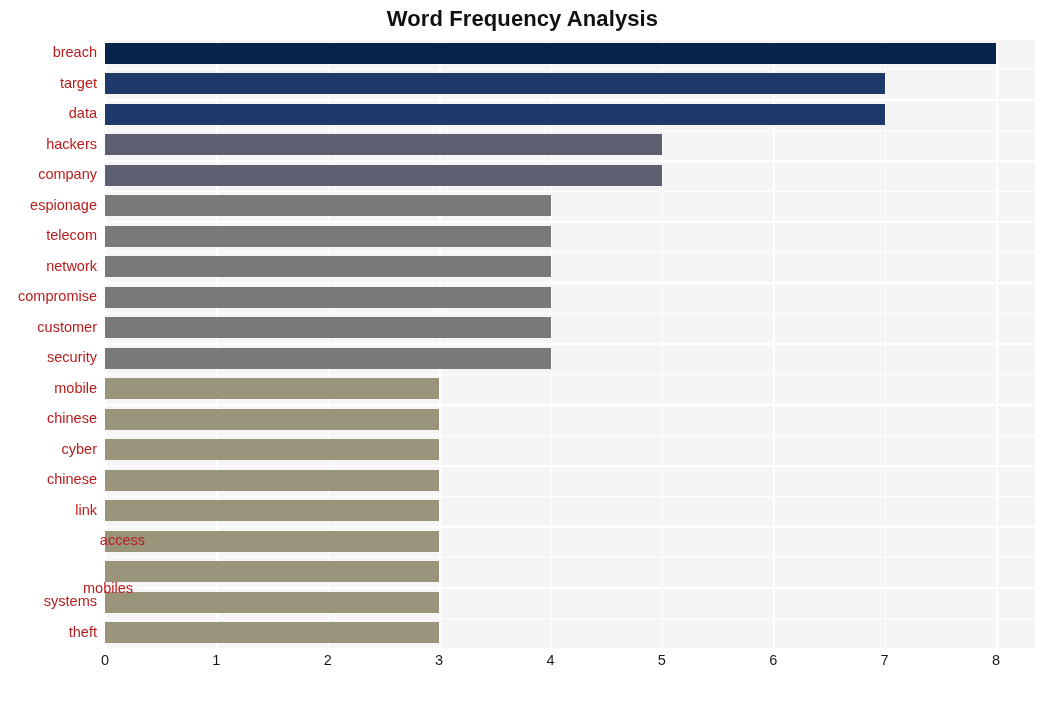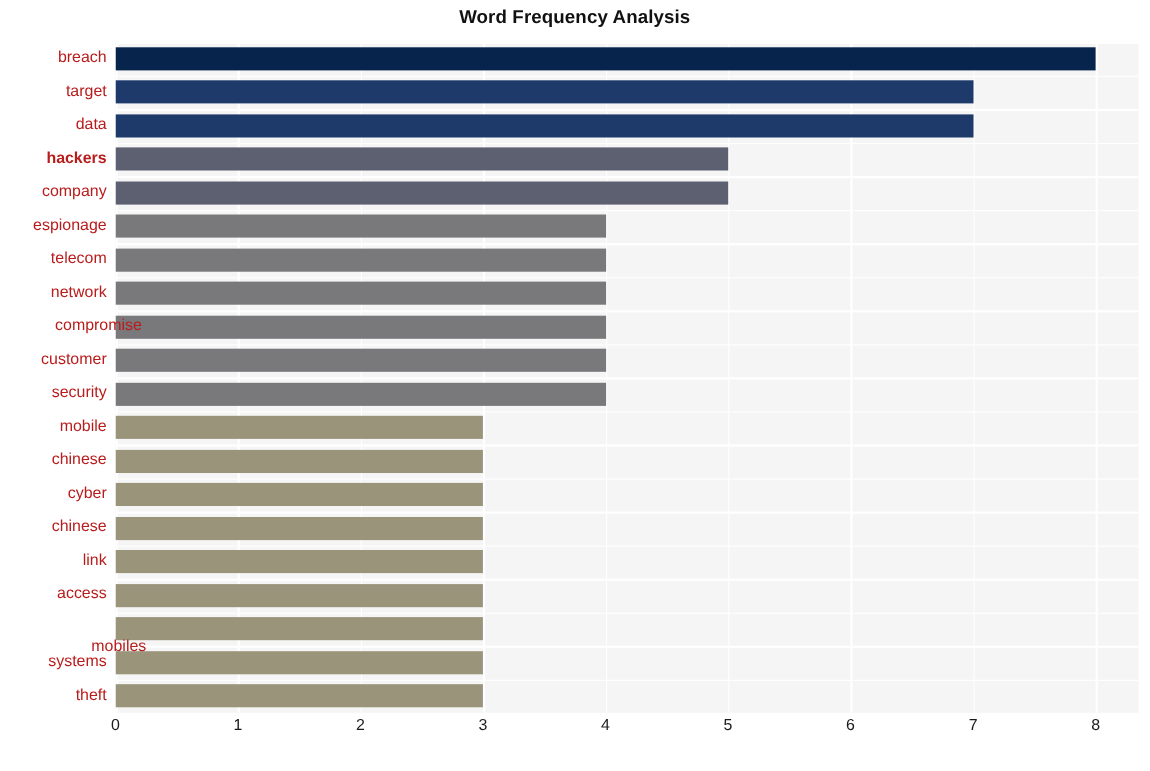"Word Frequency Analysis" .chart-title { font-size: 17px -> 22px }
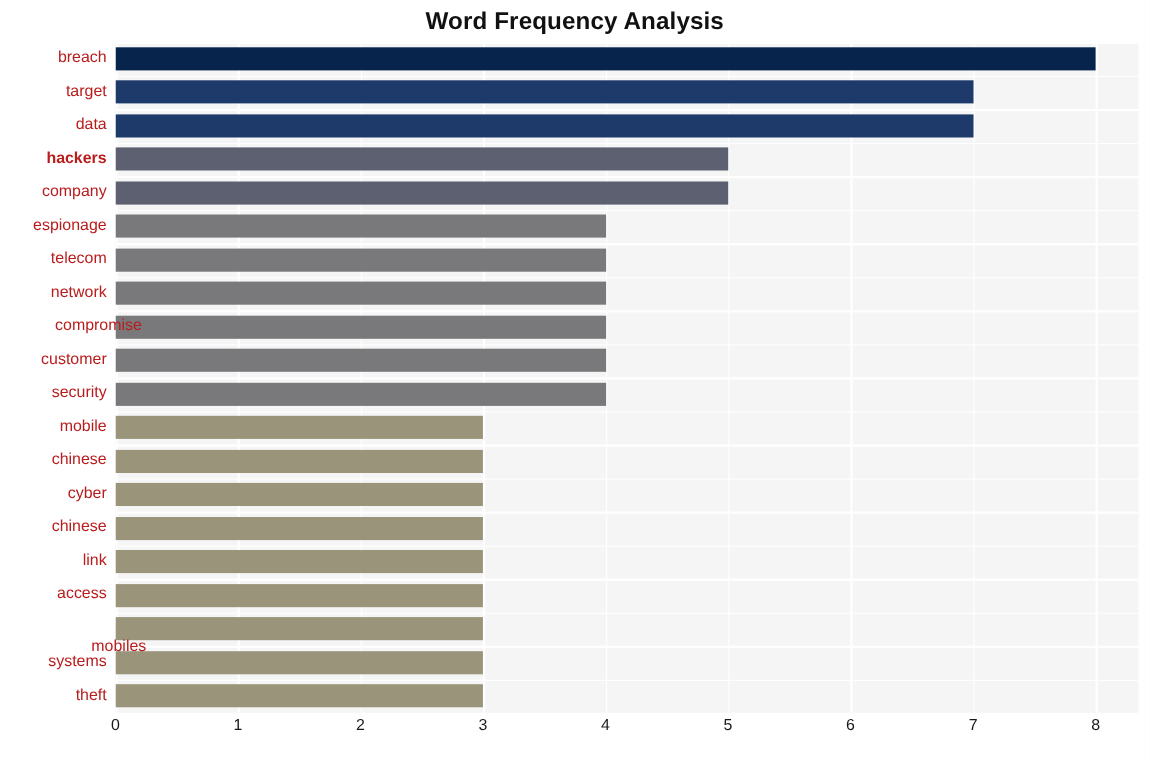"hackers" div.ylabel-box { font-weight: bold -> none }
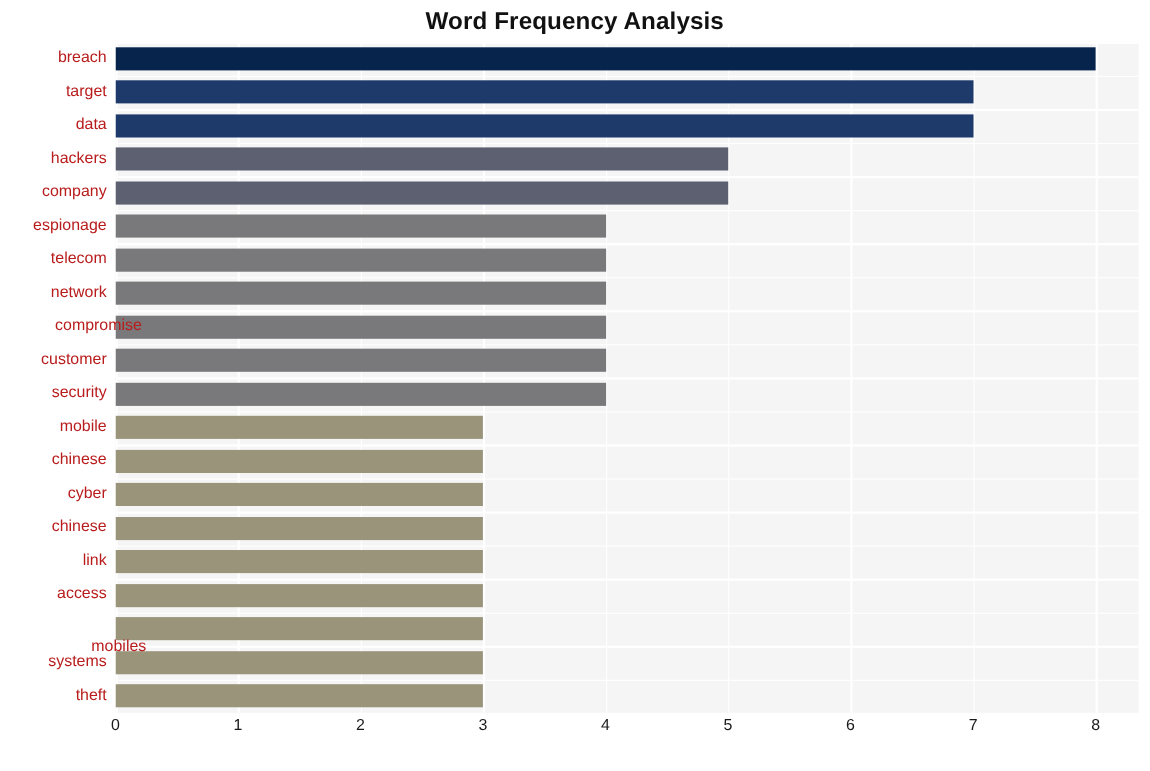"compromise" div.ylabel-box { margin-left: 32px -> none }
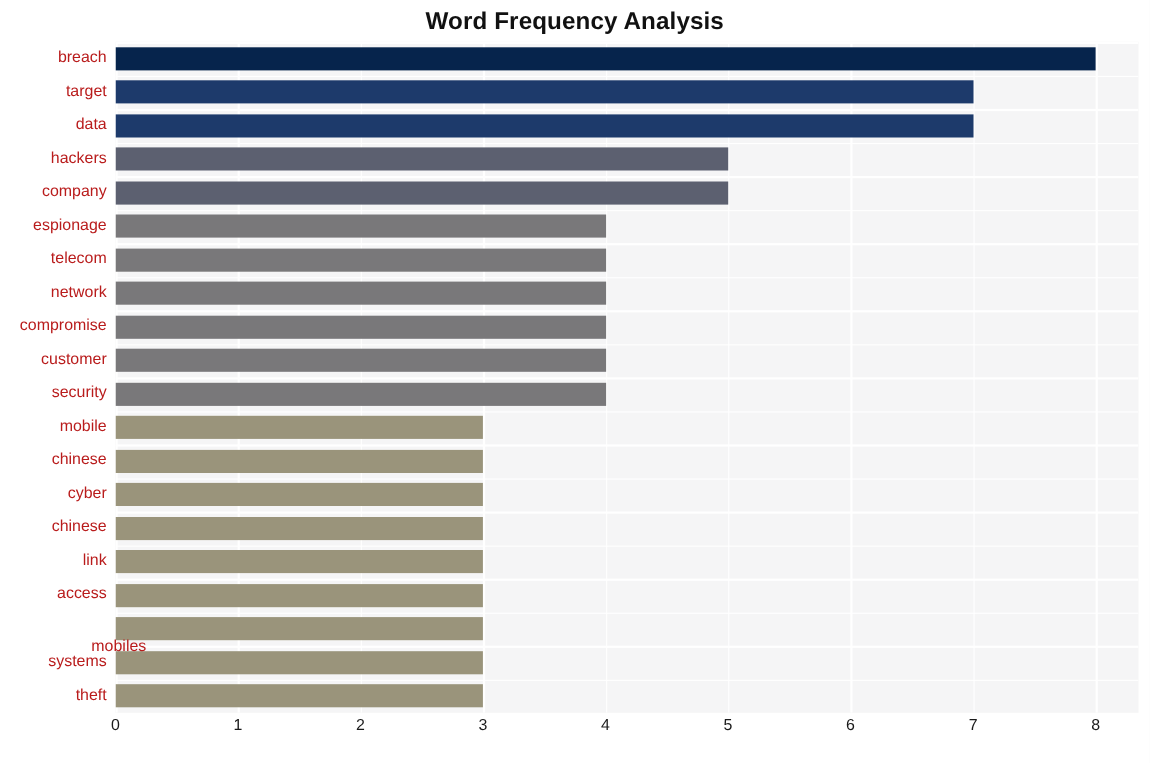"access" div.ylabel-box { padding-left: none -> 48px }
